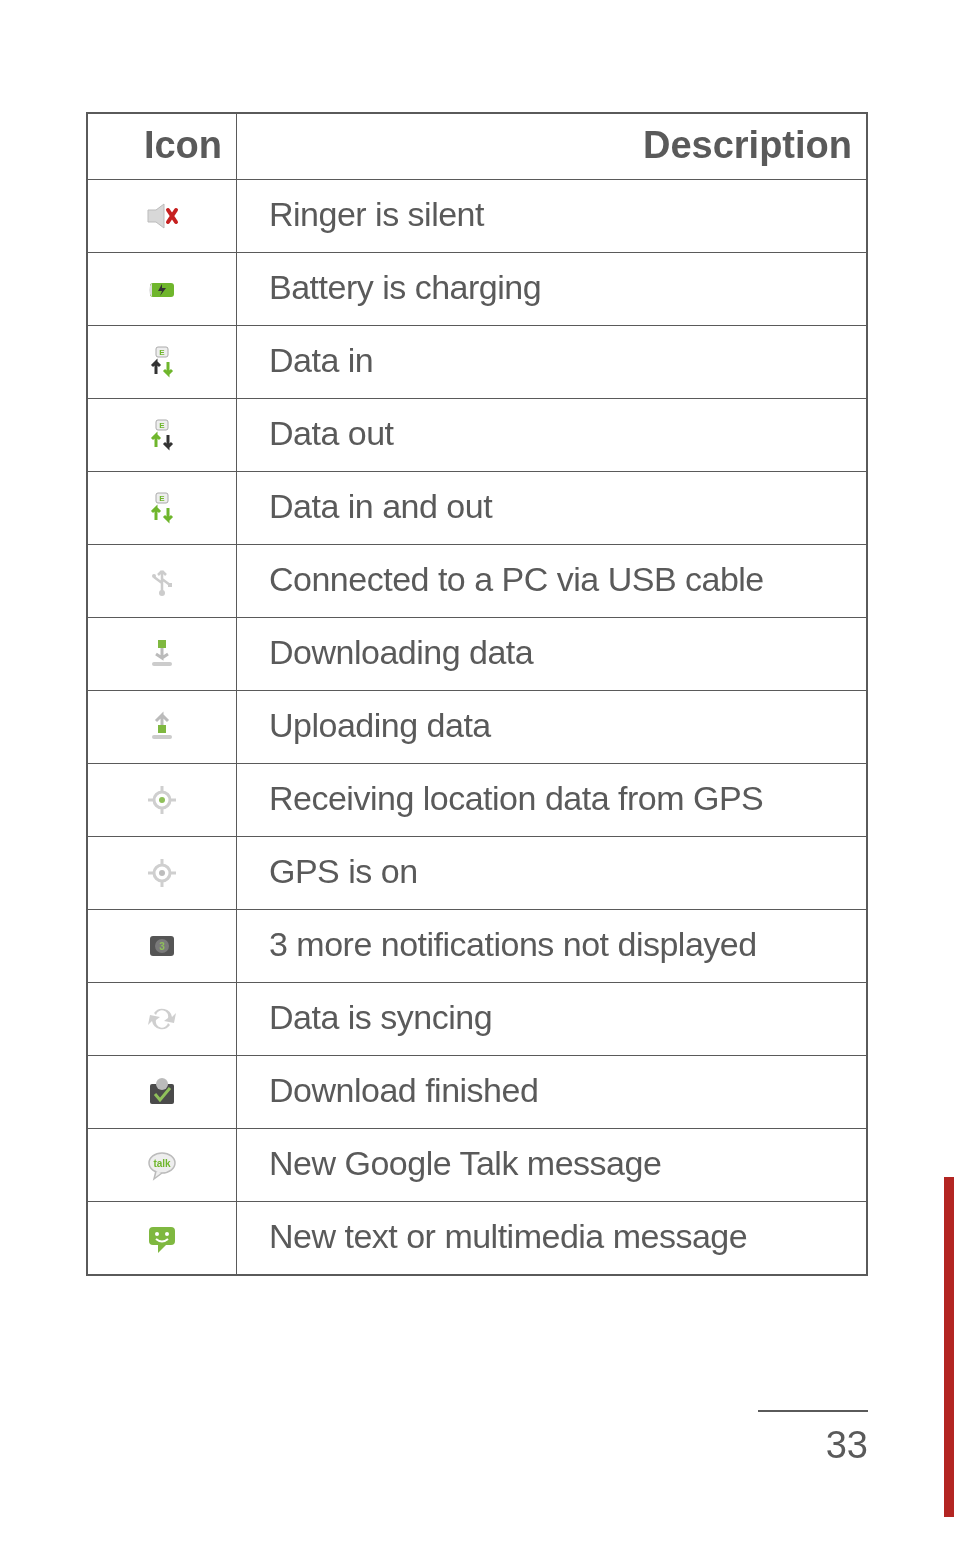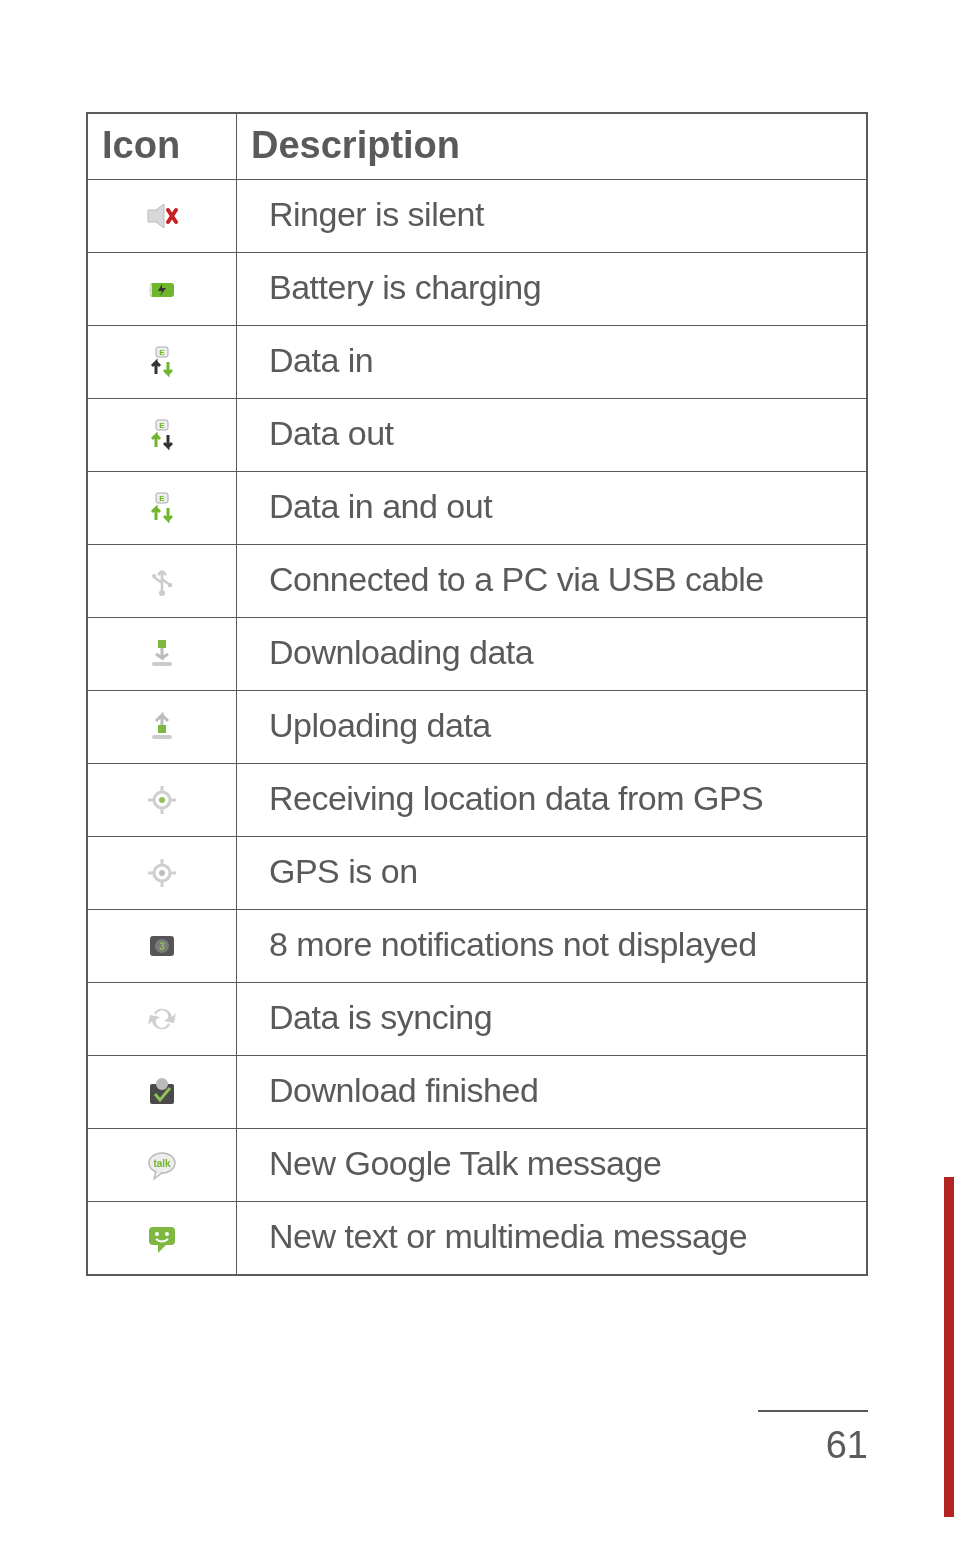"Icon" table.icon-table th { text-align: left -> right }
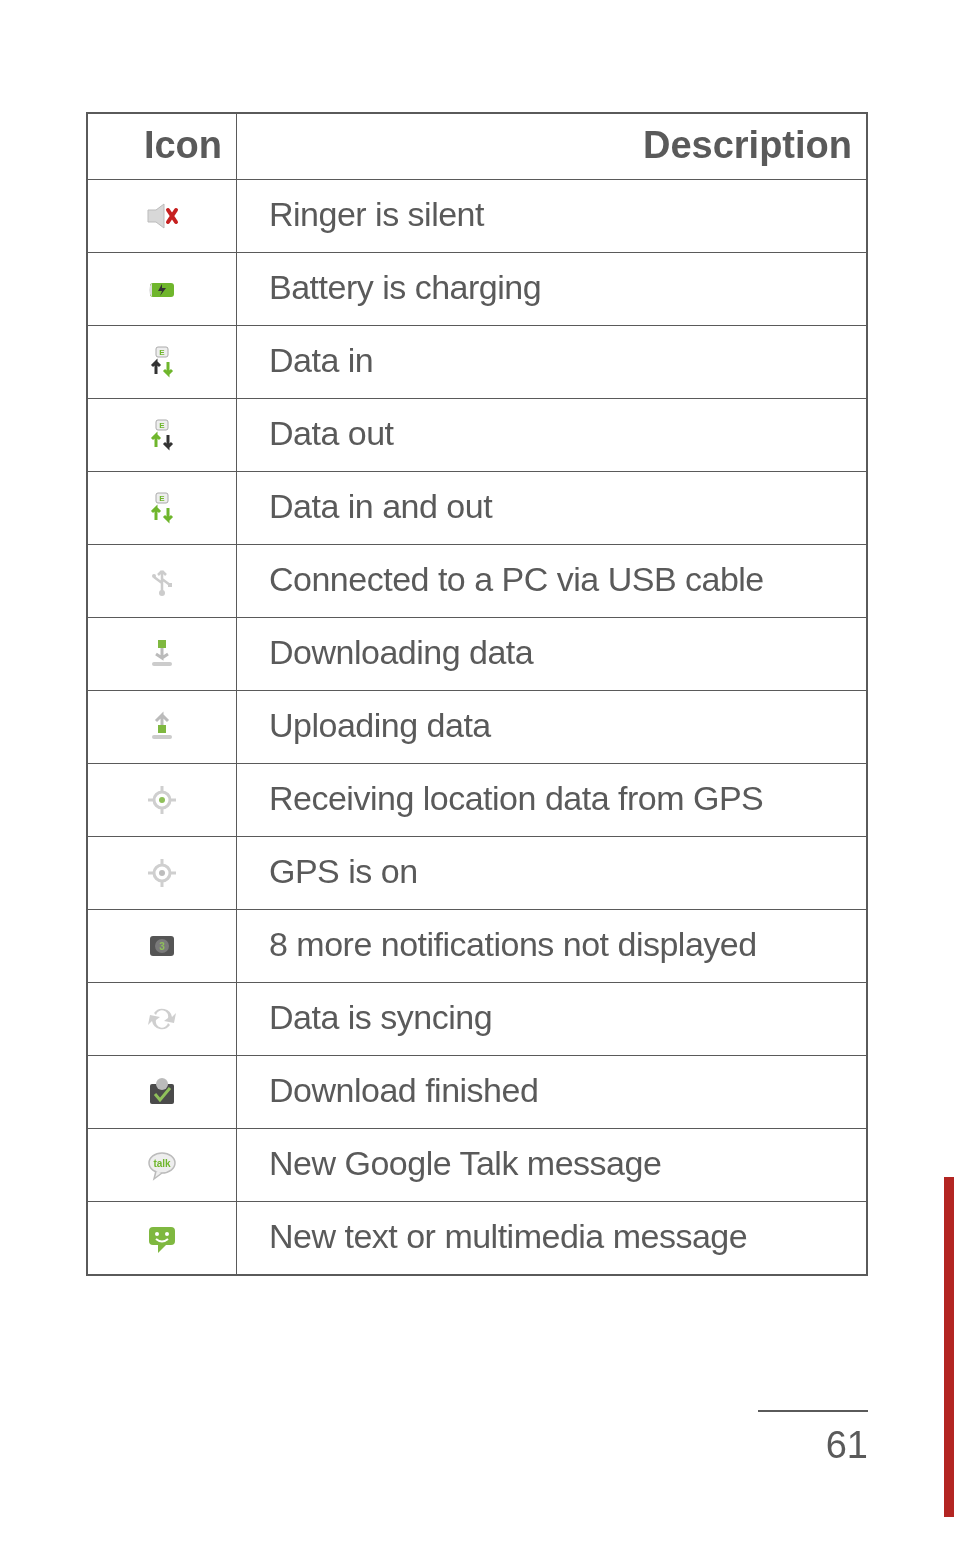"8 more notifications not displayed" td.desc-cell { text: 8 -> 3 }
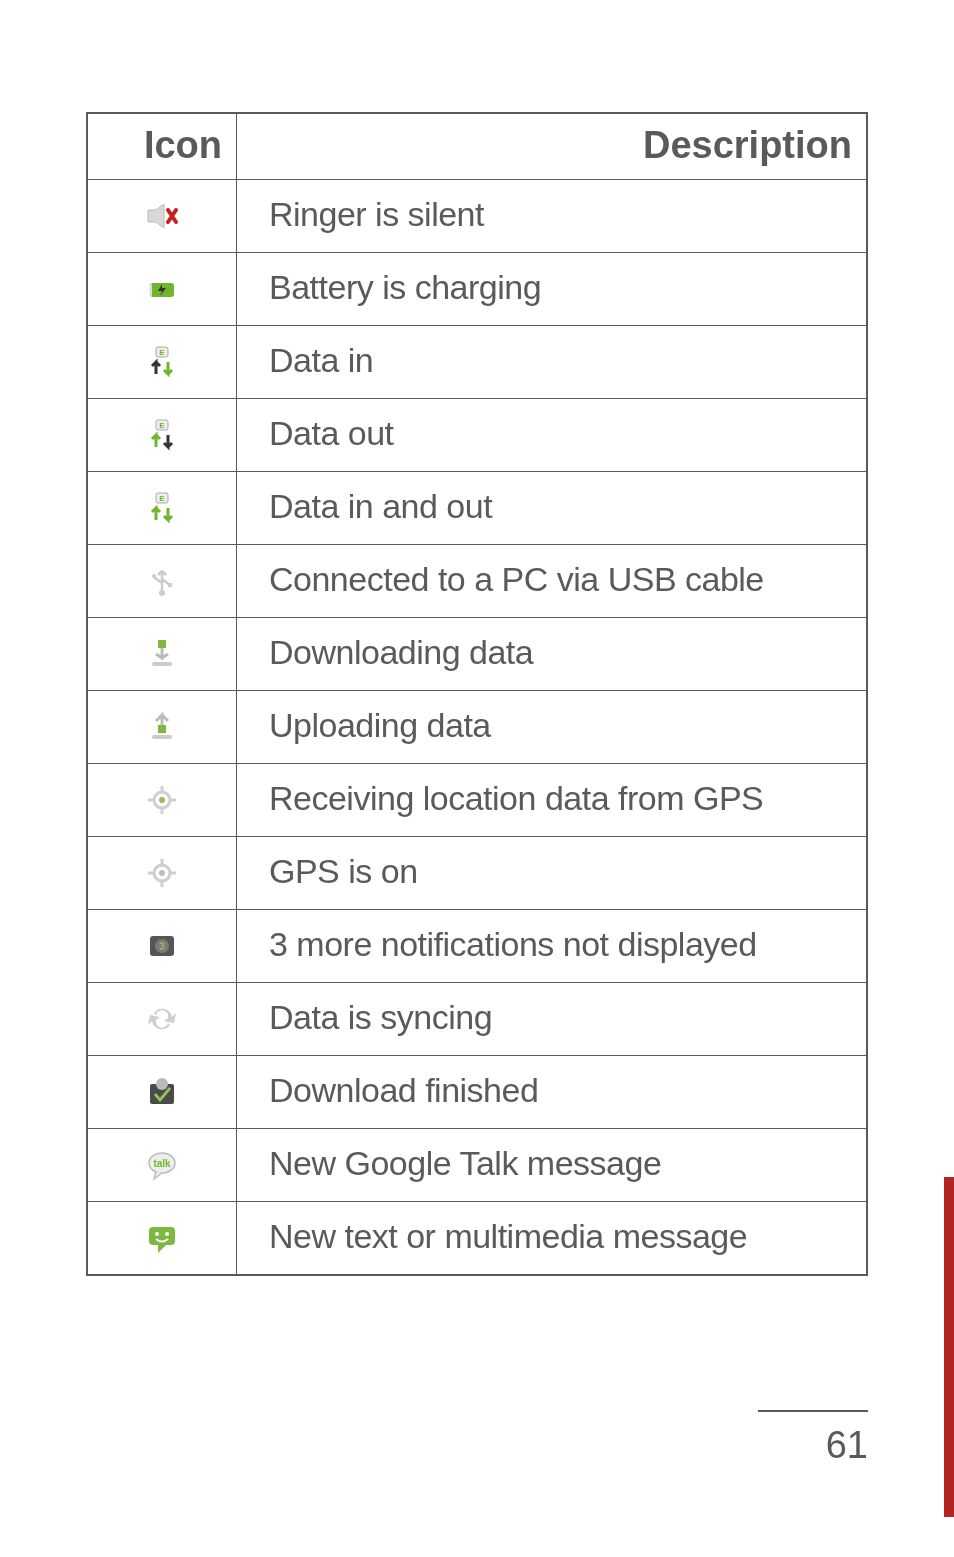"61" div.page-number { text: 61 -> 33 }
